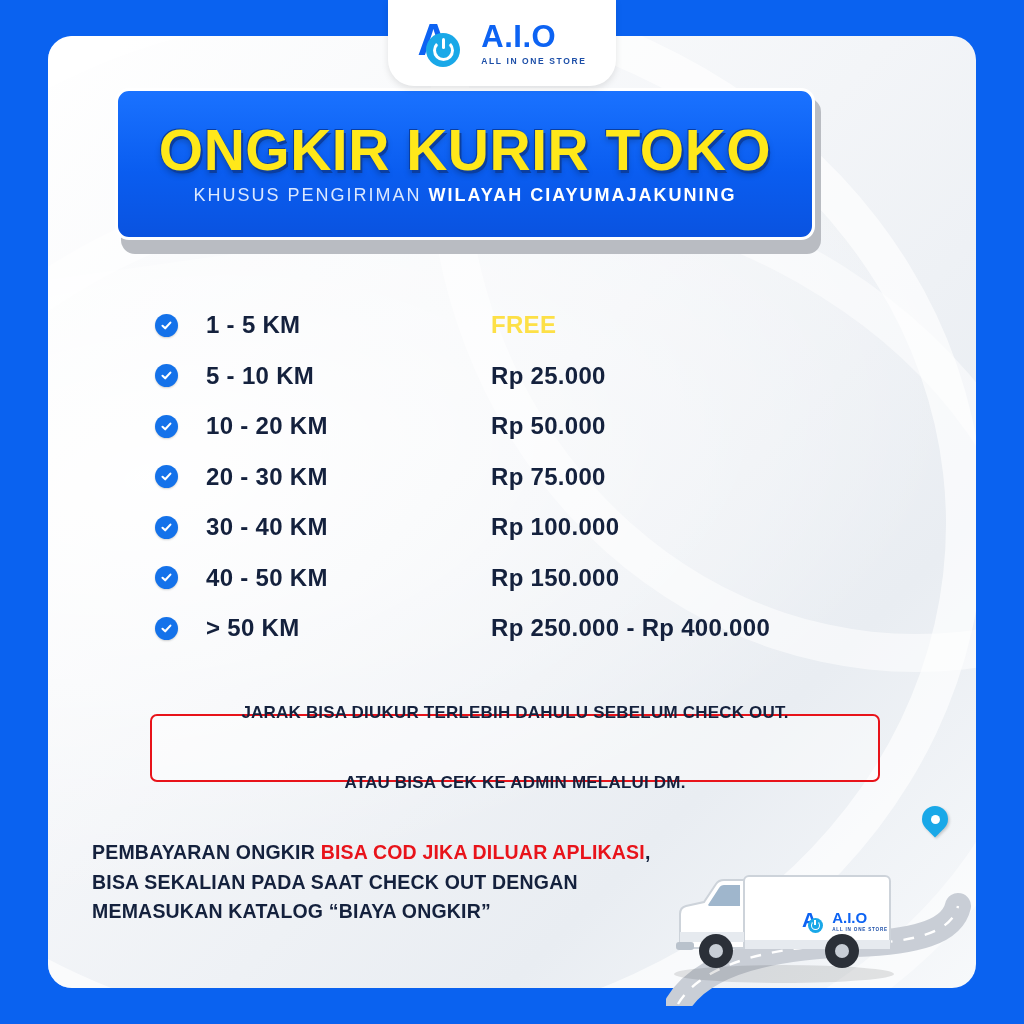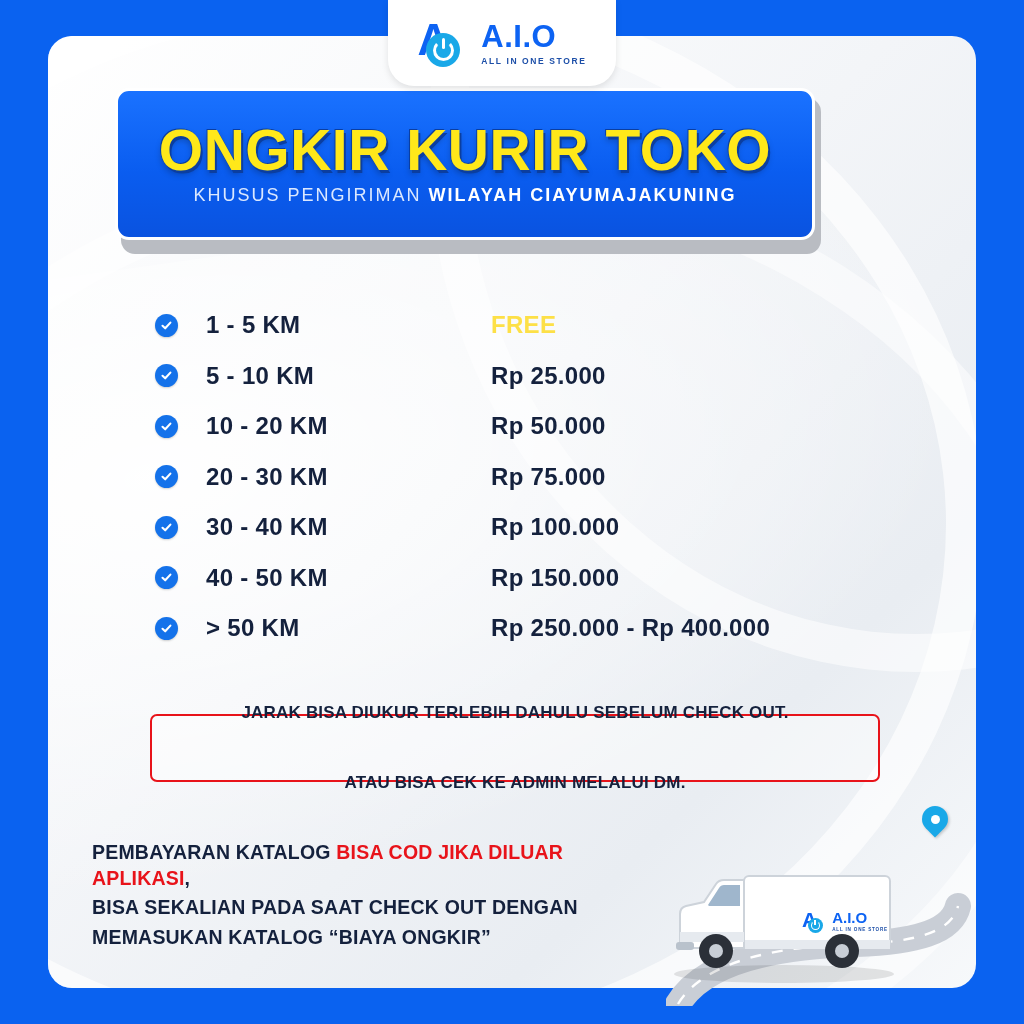"PEMBAYARAN KATALOG" span { text: KATALOG -> ONGKIR }
